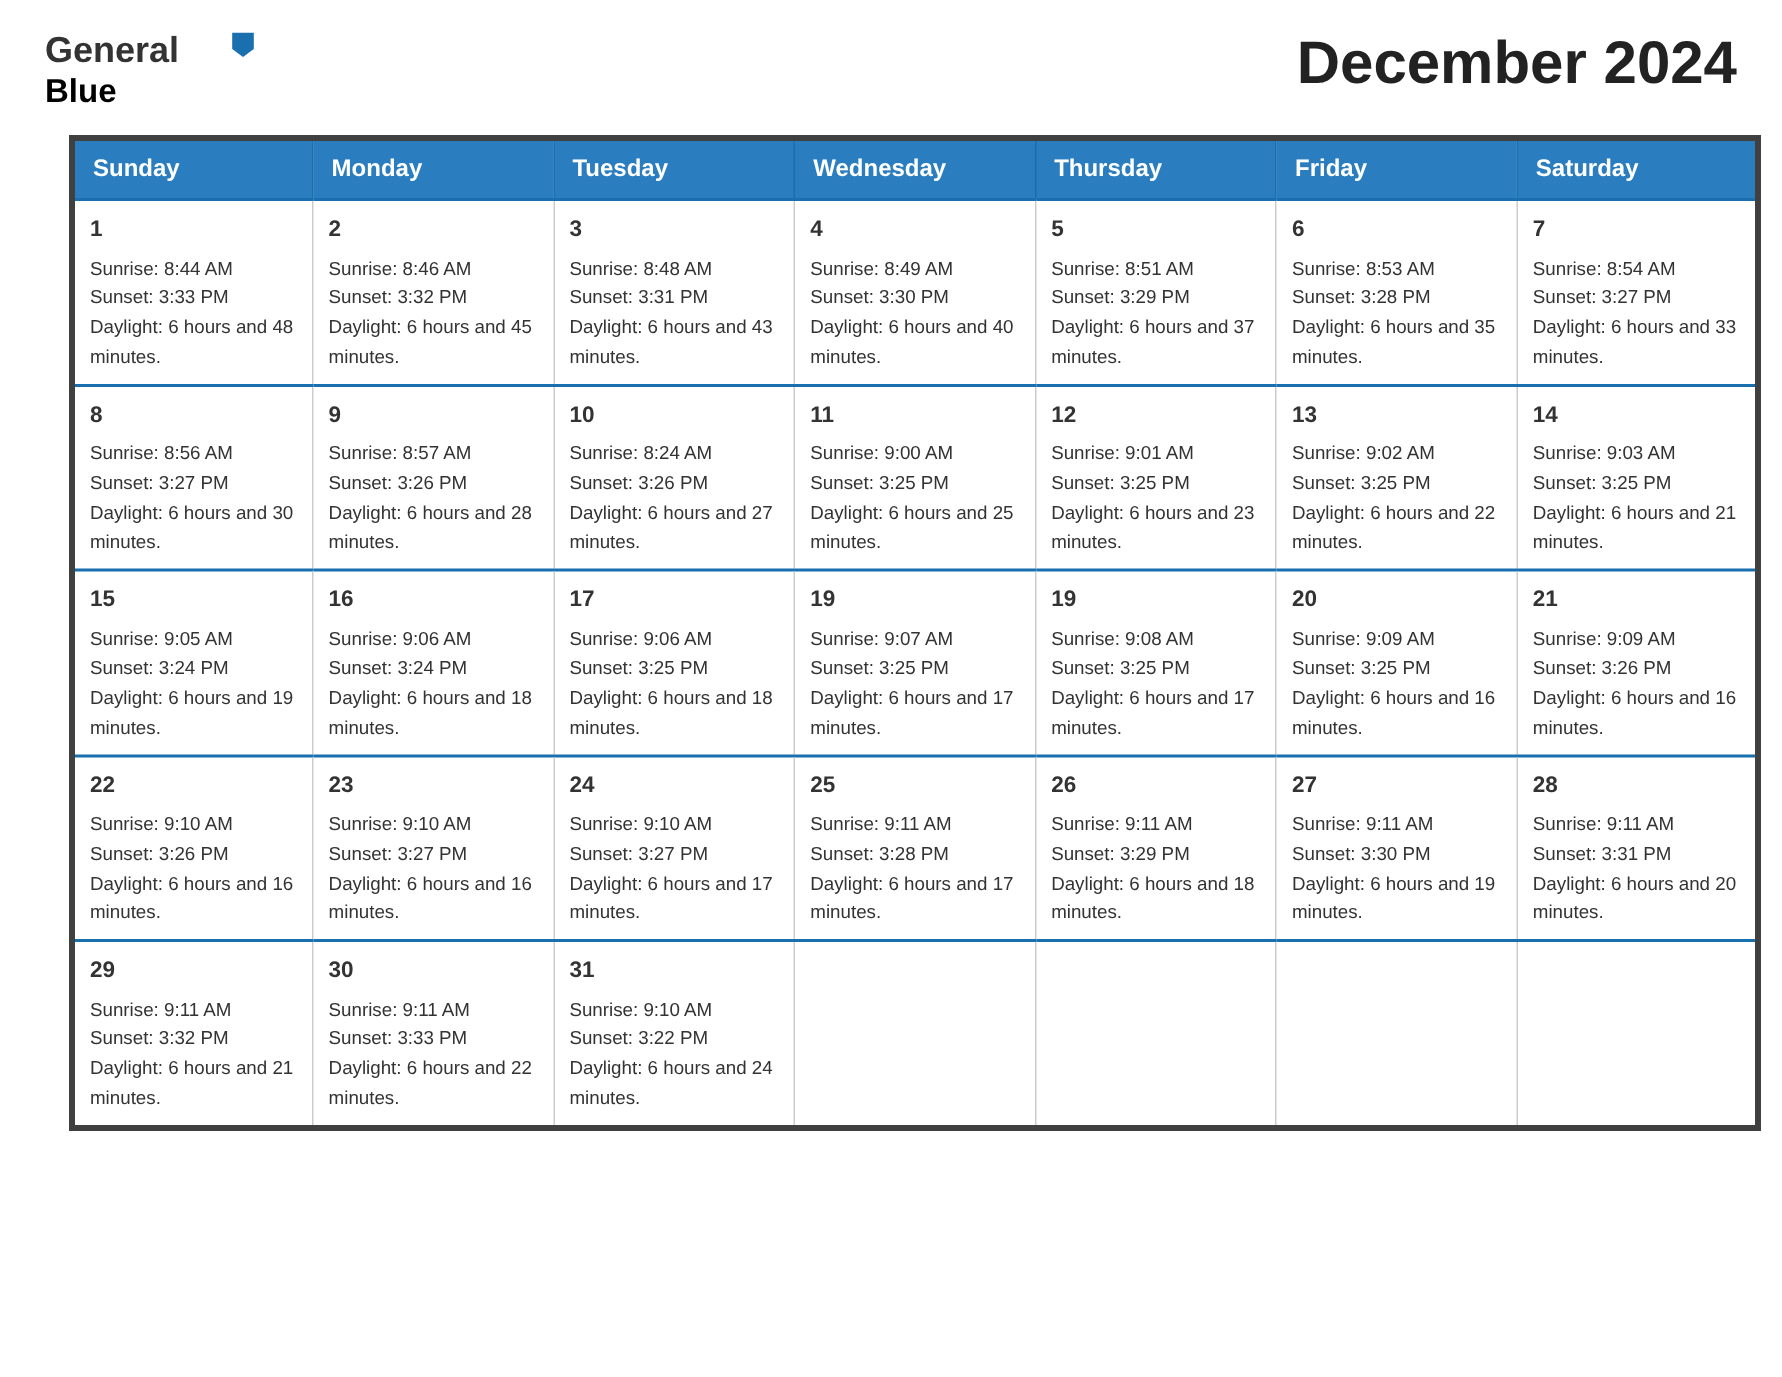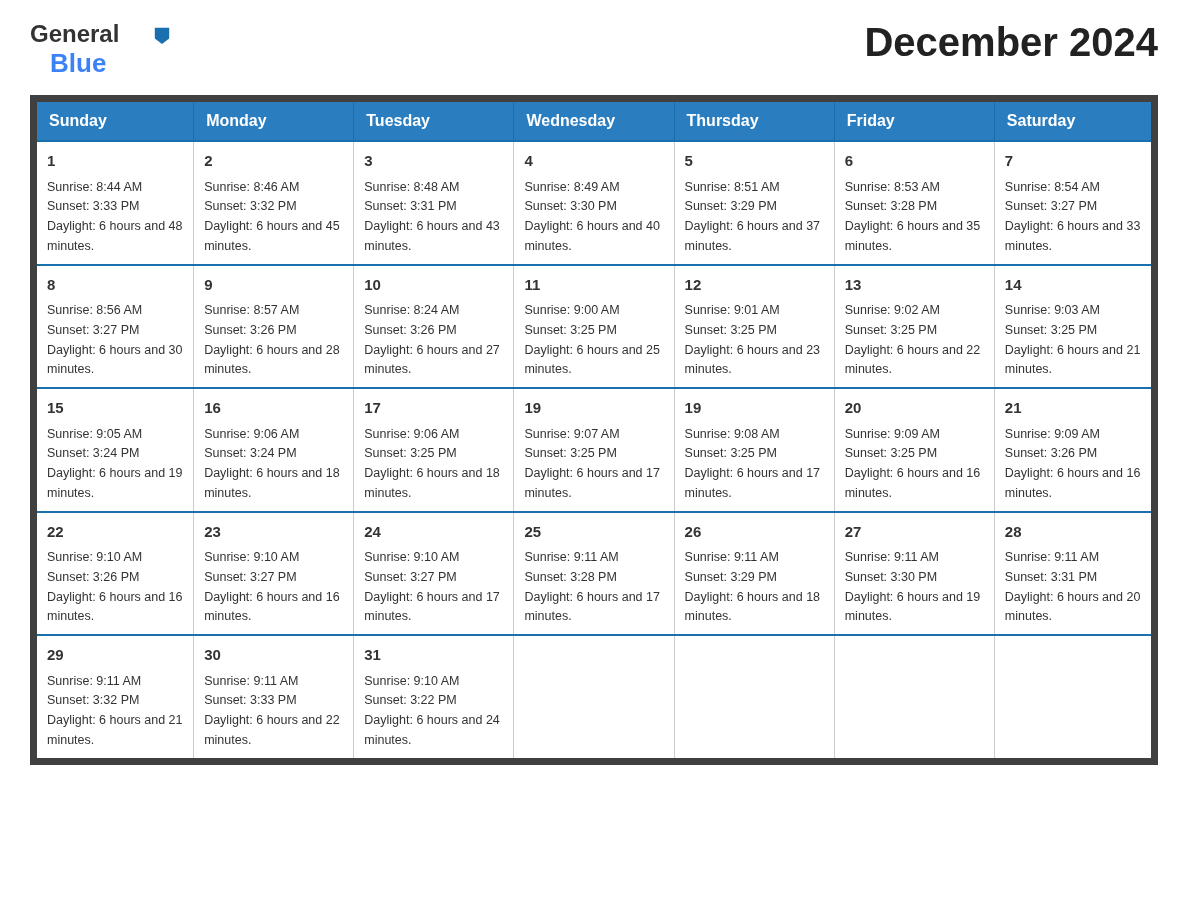"General" .logo-row { align-items: flex-end -> flex-start }
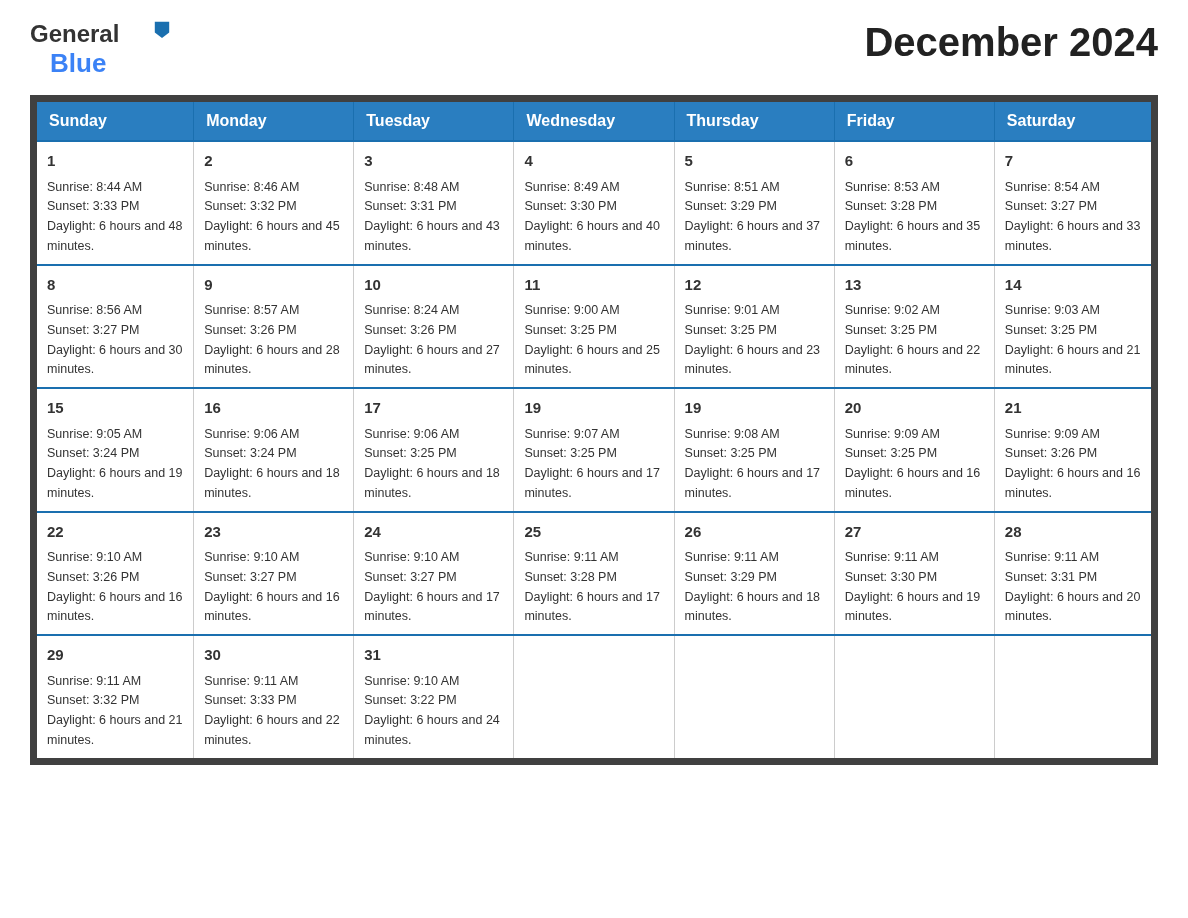"Blue" .logo-blue { color: #3b82f6 -> #000000; font-size: 26px -> 22px; margin-left: 20px -> 0 }
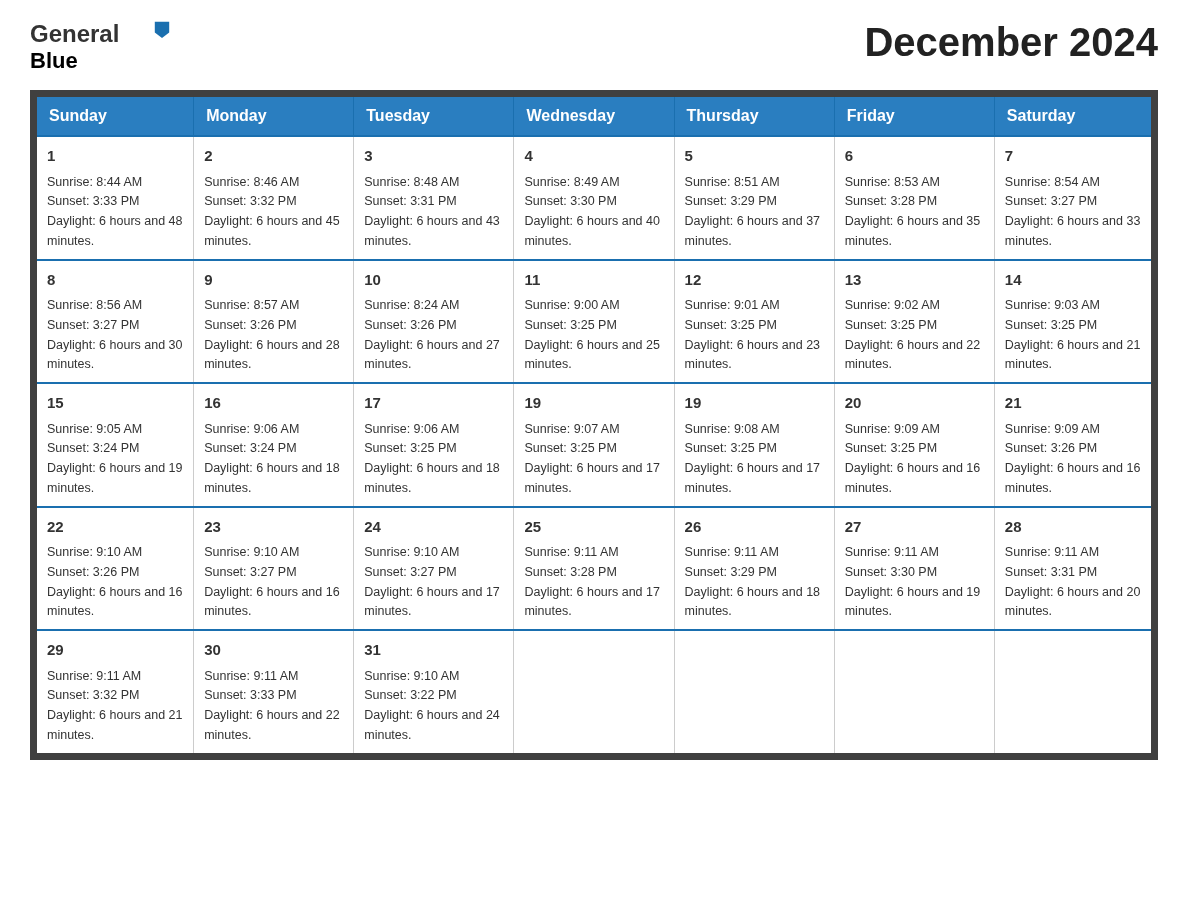"Sunday" .calendar { border: 7px solid #404040 -> 4px solid #404040; margin-left: none -> 16px }
